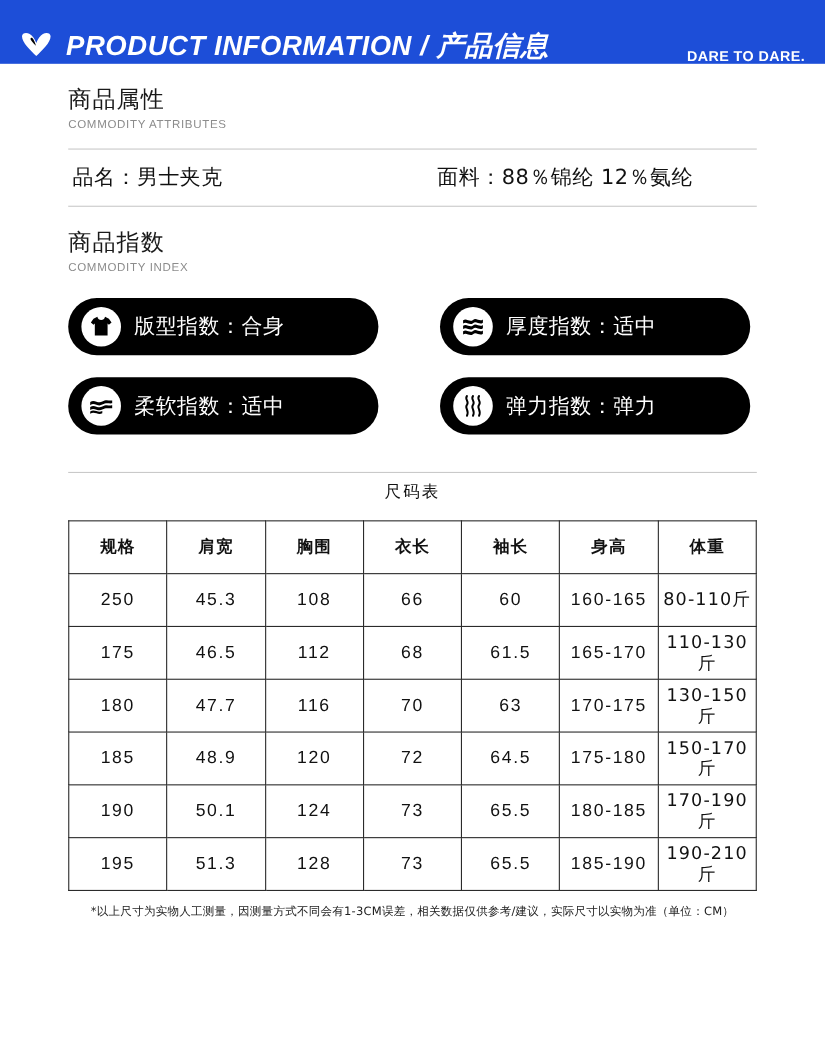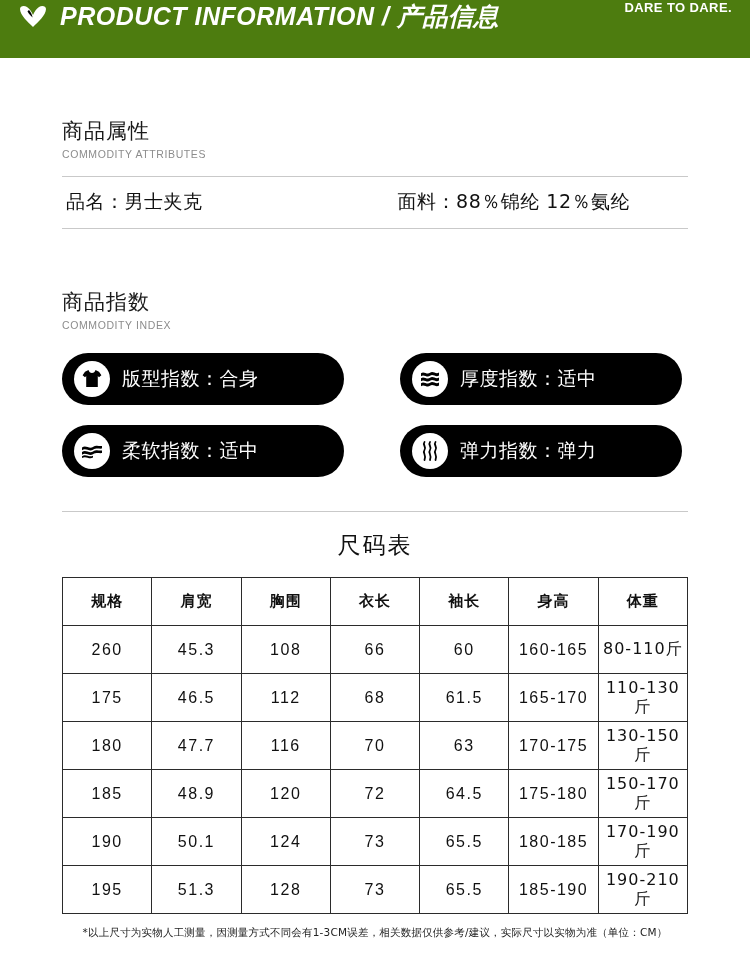"PRODUCT INFORMATION / 产品信息" .header { align-items: flex-start -> flex-end; background: #4d7c0f -> #1d4ed8 }
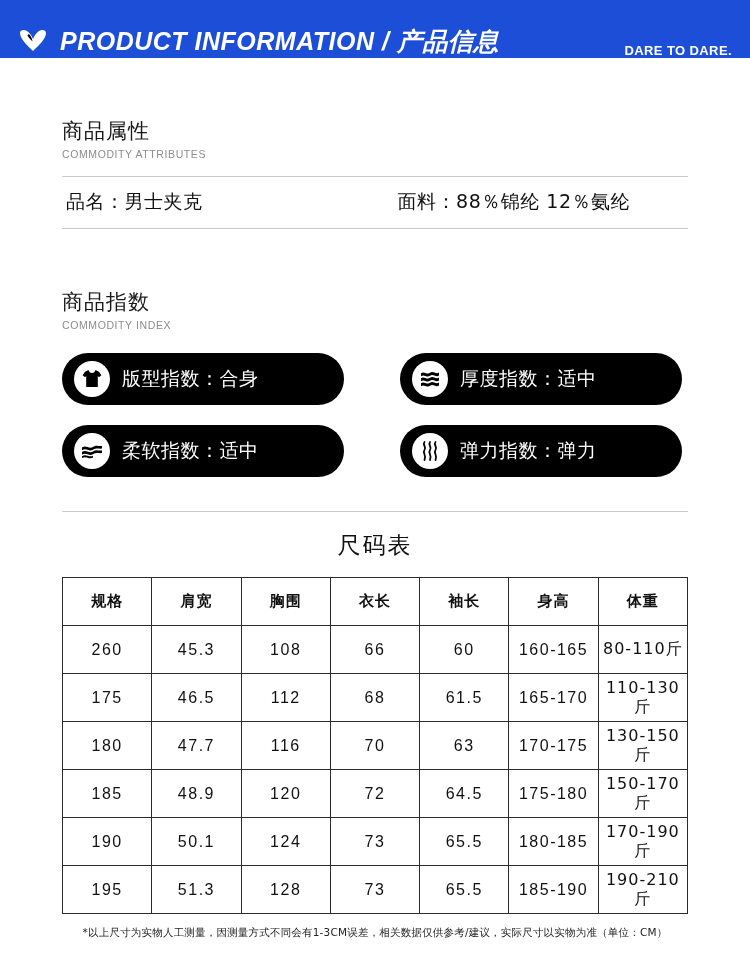"商品属性" .section-head { margin-top: 59px -> 18px }
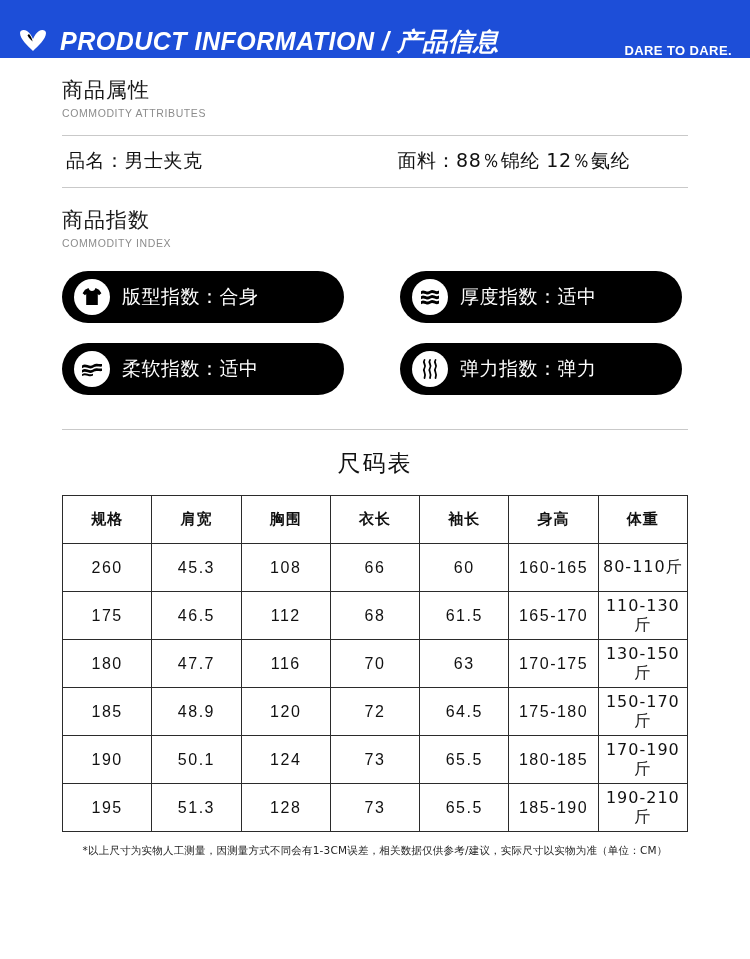"尺码表" .table-title { font-size: 23px -> 15px; margin-top: 18px -> 8px }
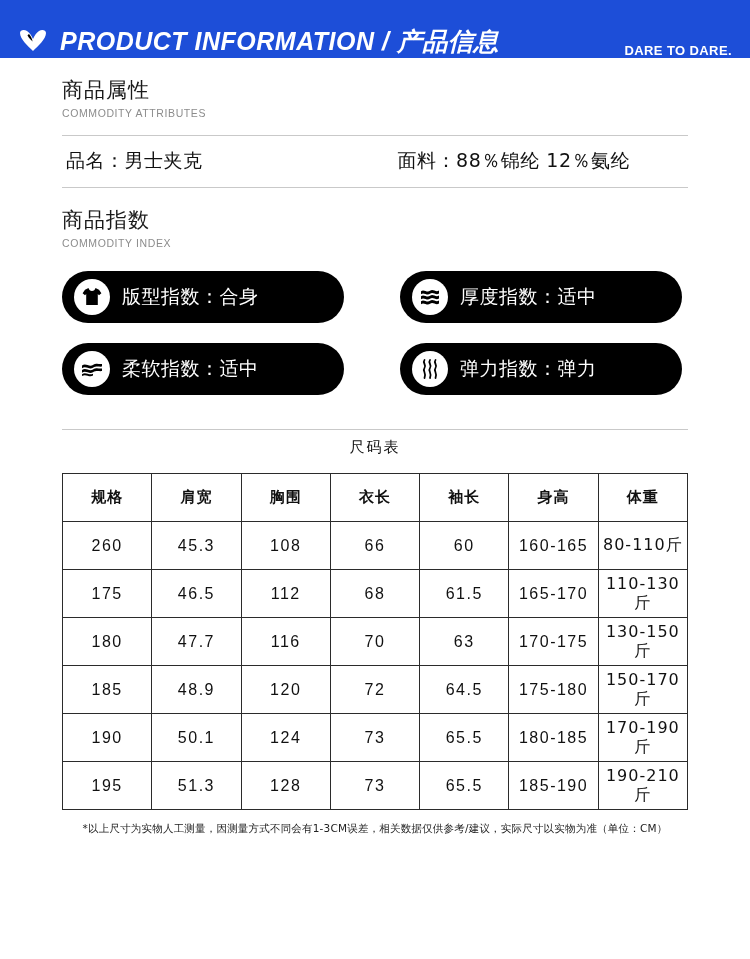"260" td.num { text: 260 -> 250 }
